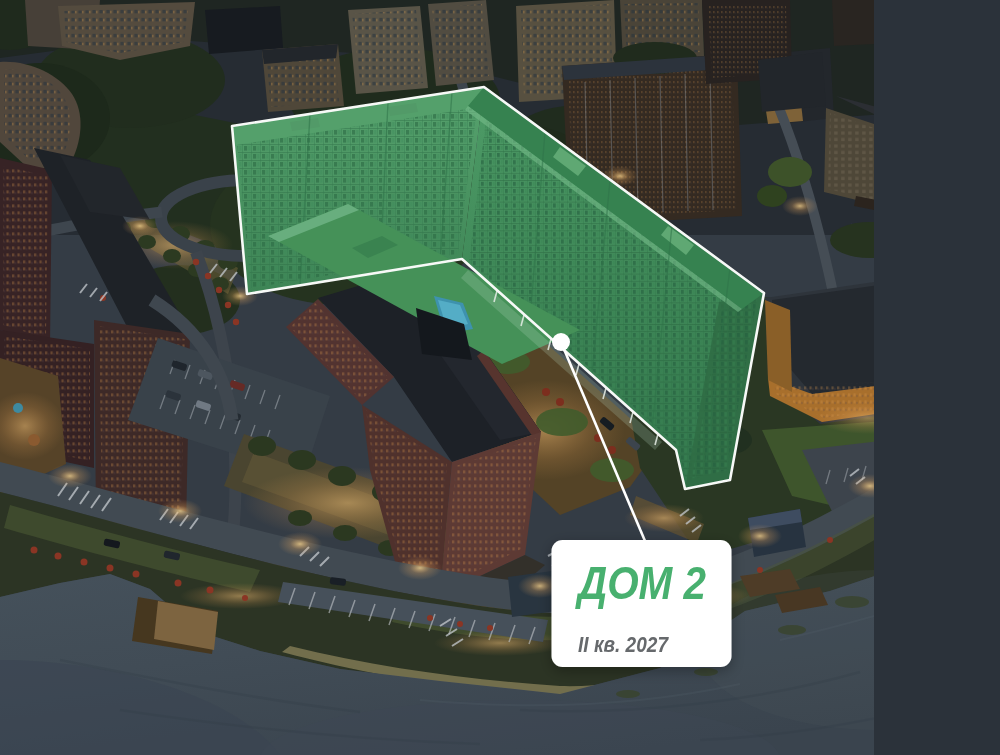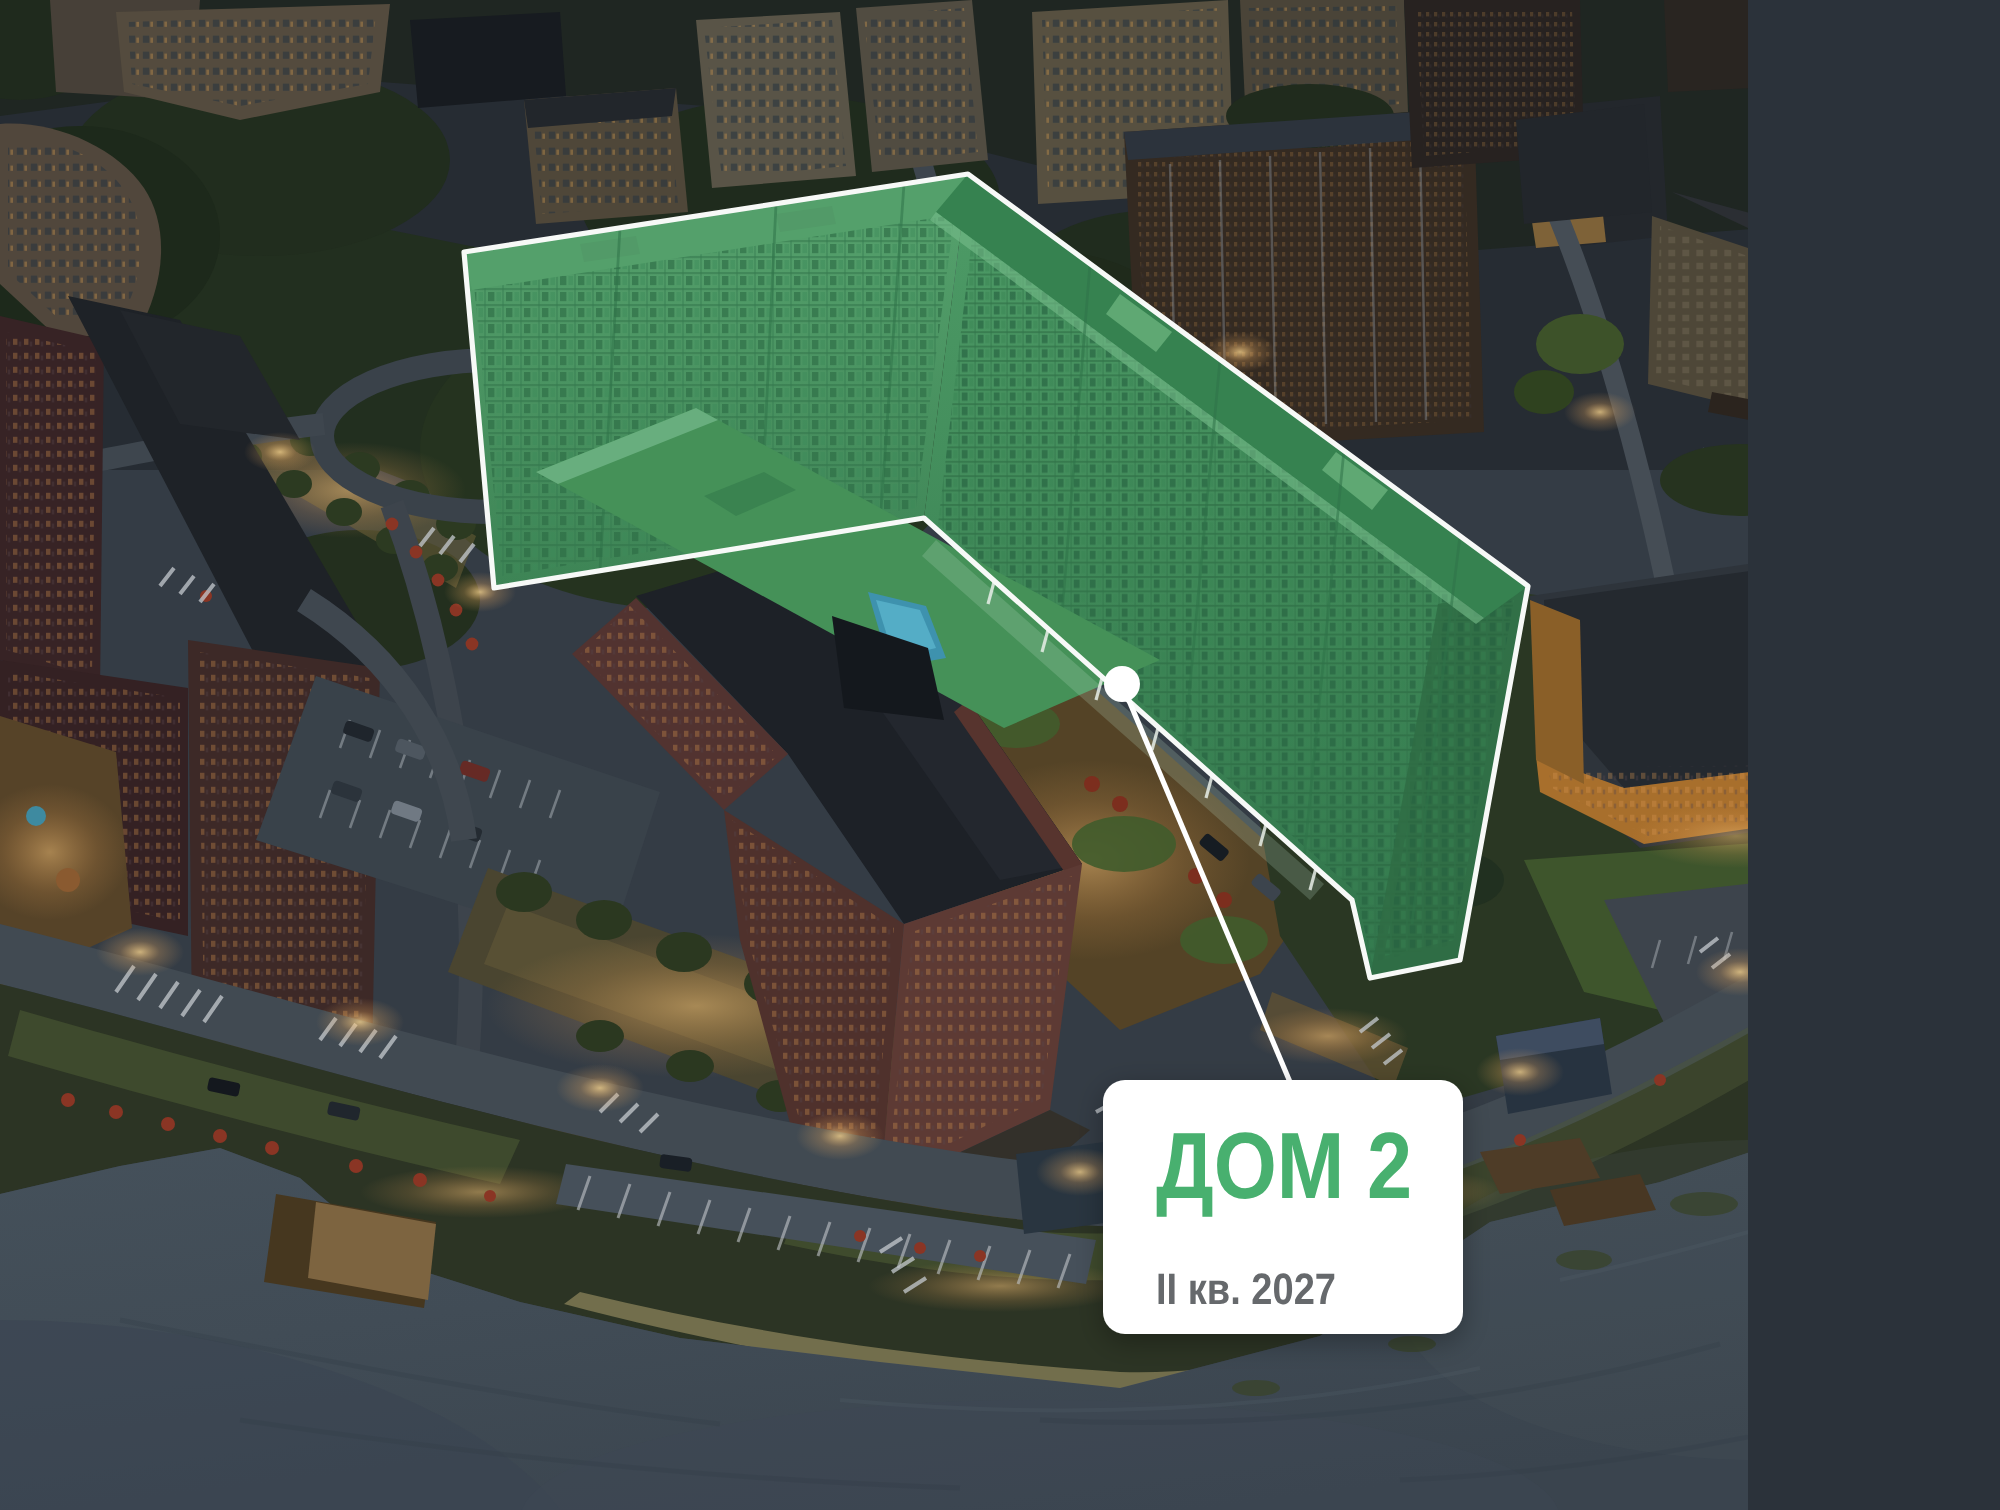"ДОМ 2" #scene { font-style: none -> italic }
